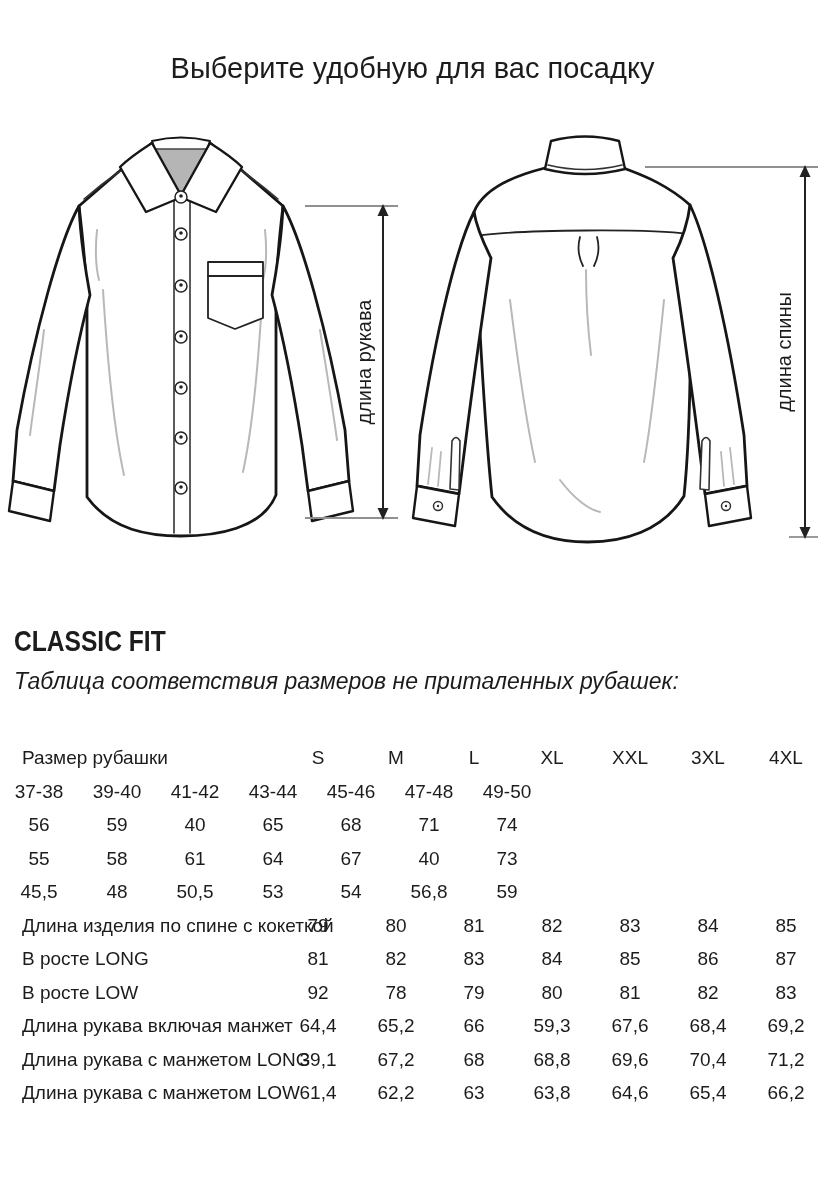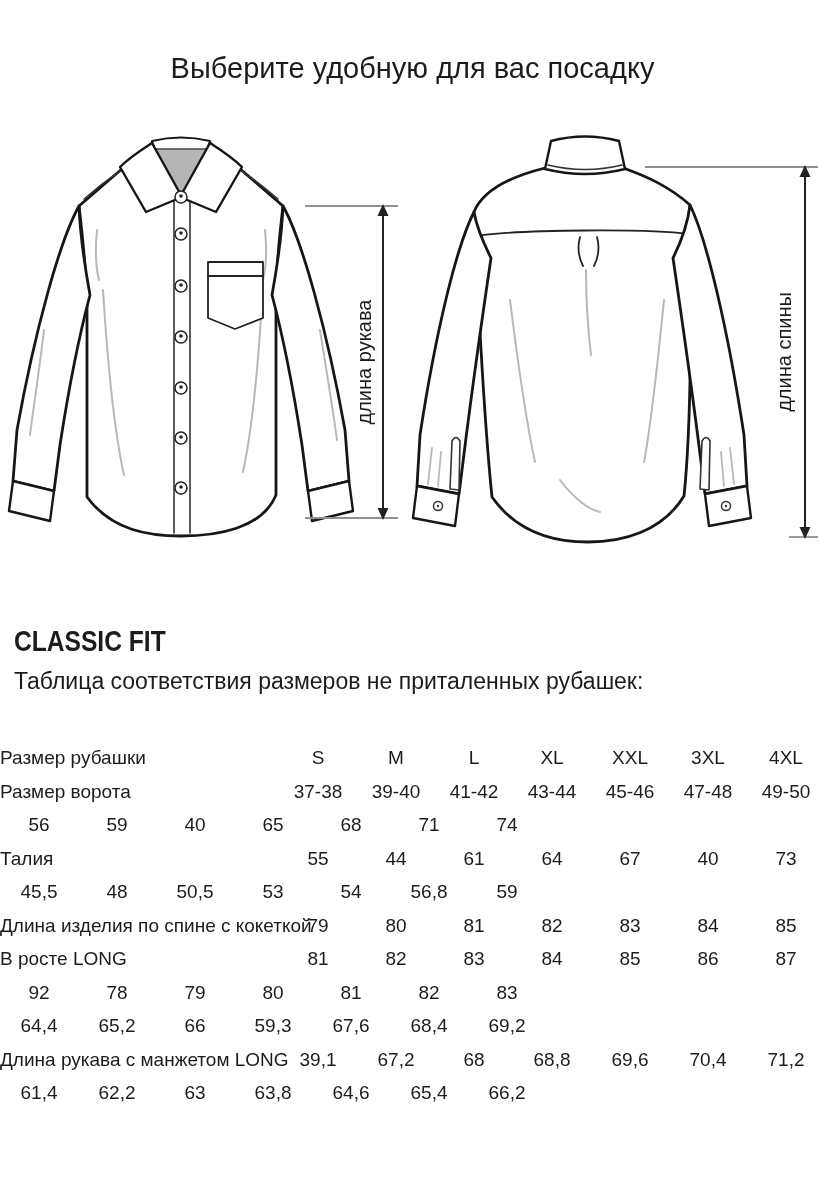"Таблица соответствия размеров не" .subtitle { font-style: none -> italic }
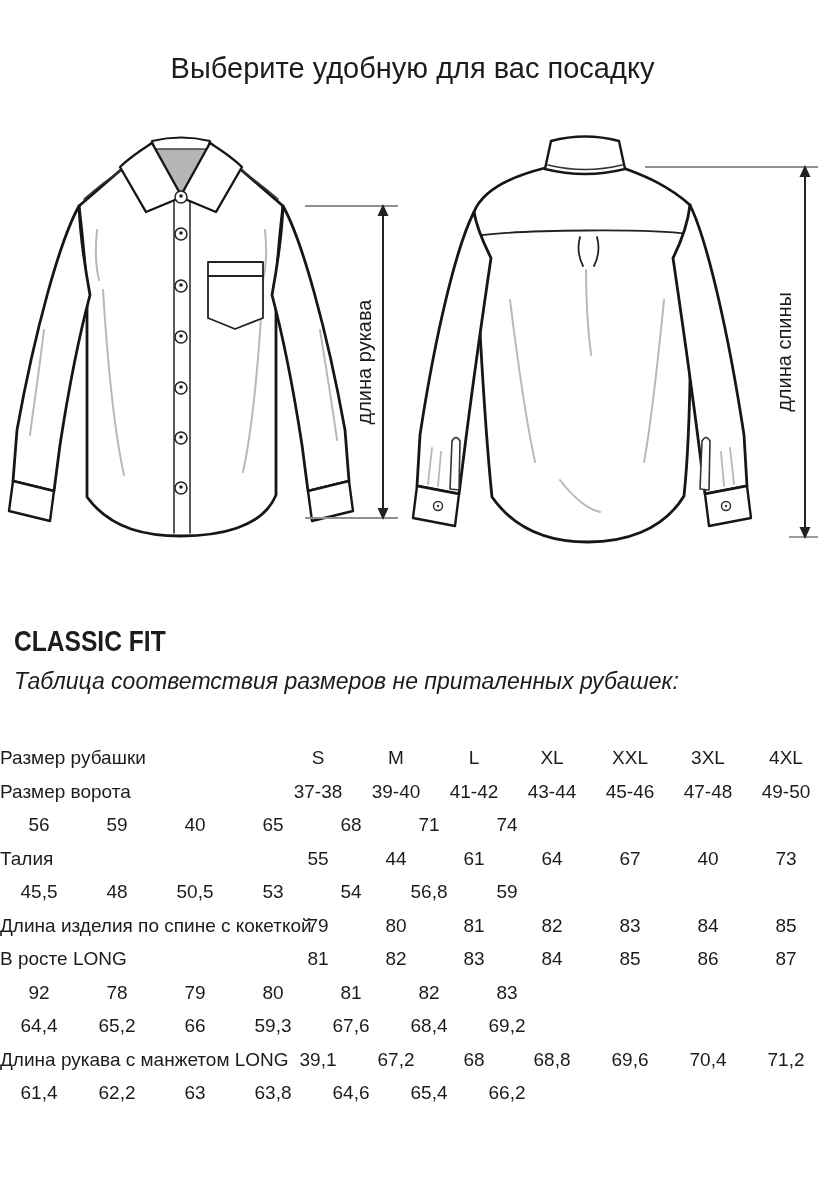"Размер рубашки" .tlabel { padding-left: 0 -> 22px }
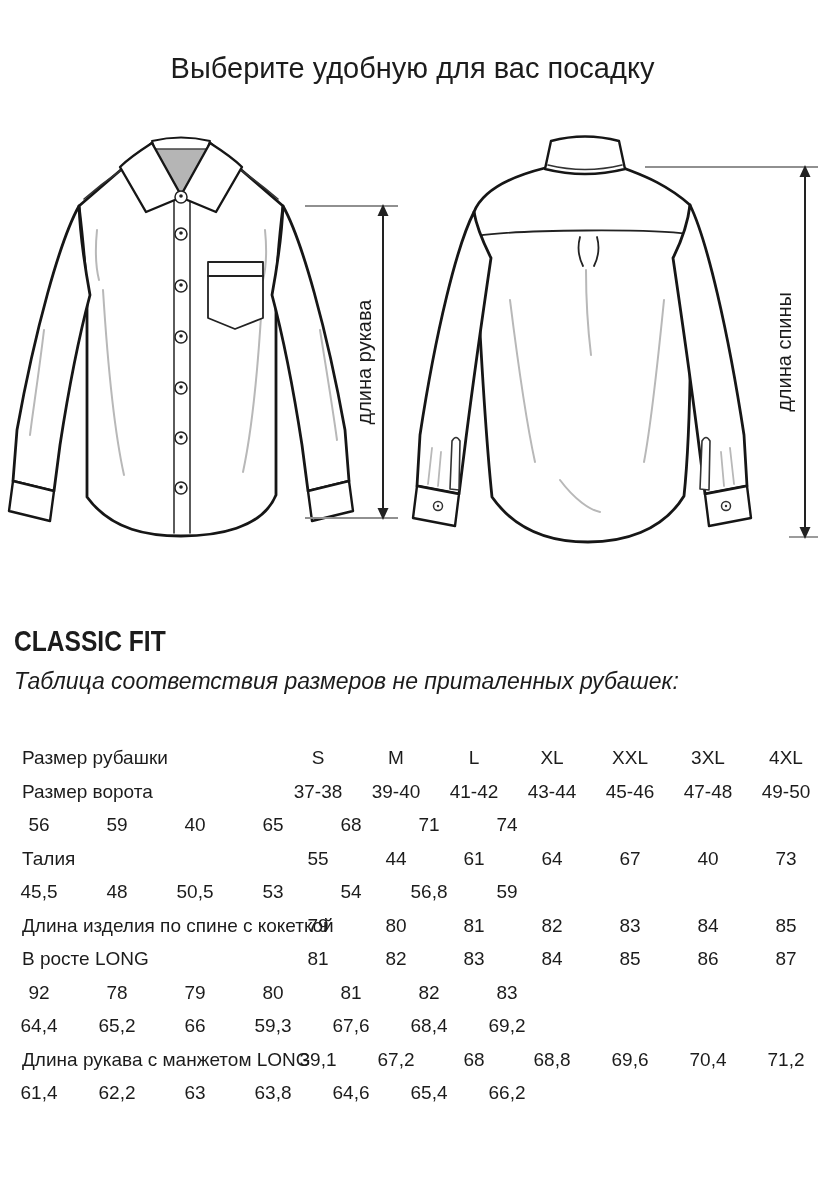"Размер ворота" div.tlabel { html: <div>Размер ворота</div> -> none }
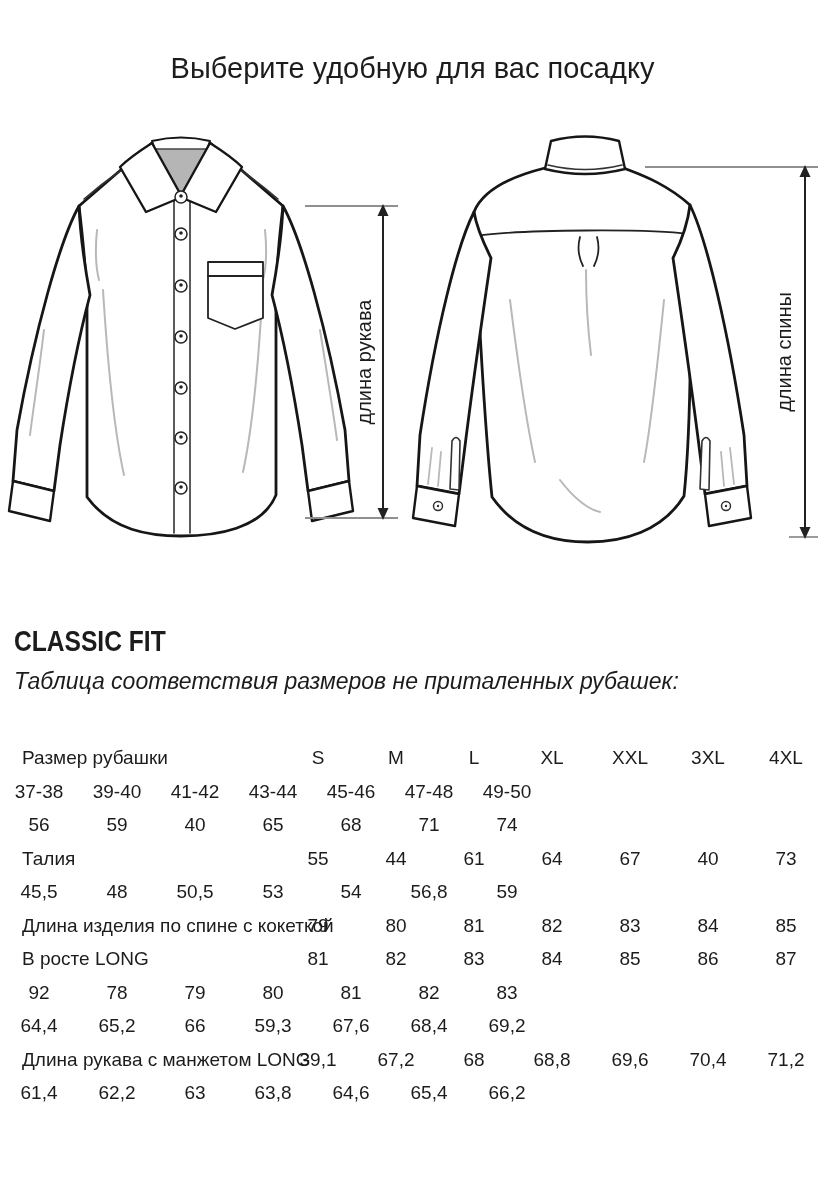"Талия" div.tlabel { html: <div>Талия</div> -> none }
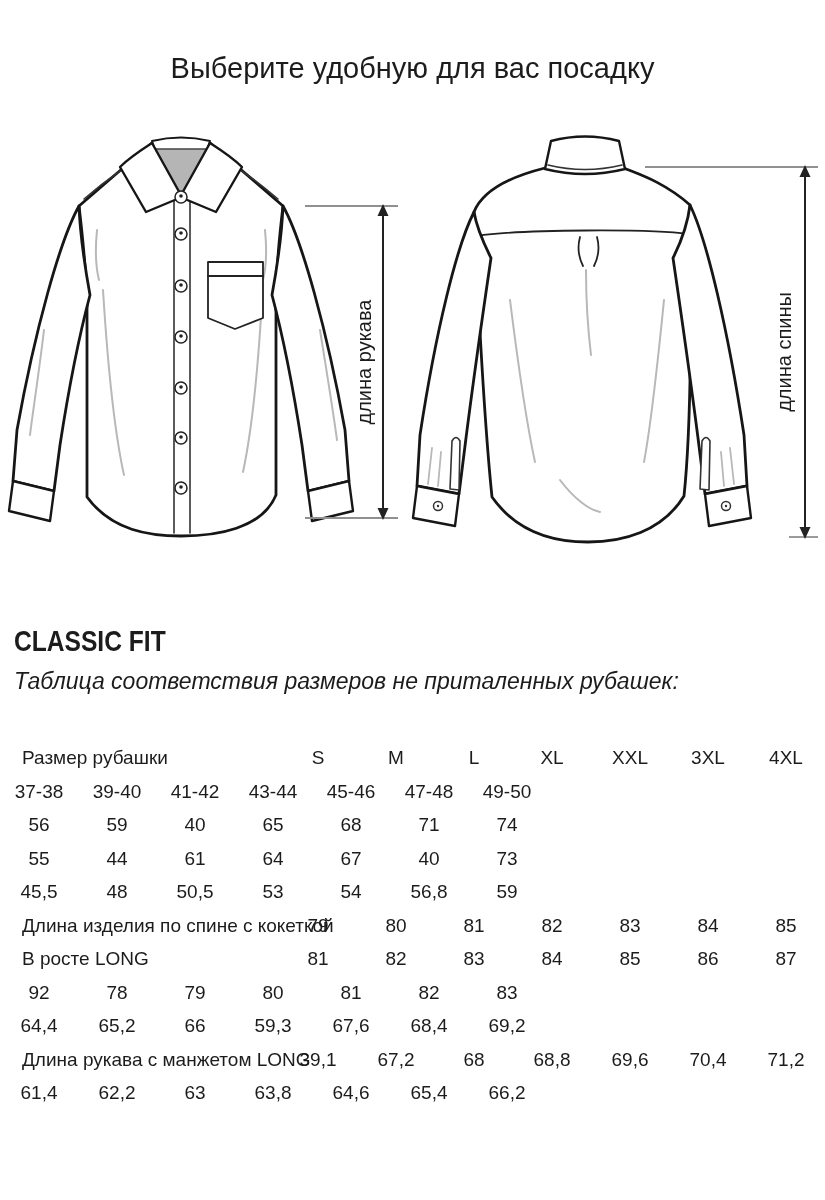"44" div.tcell { text: 44 -> 58 }
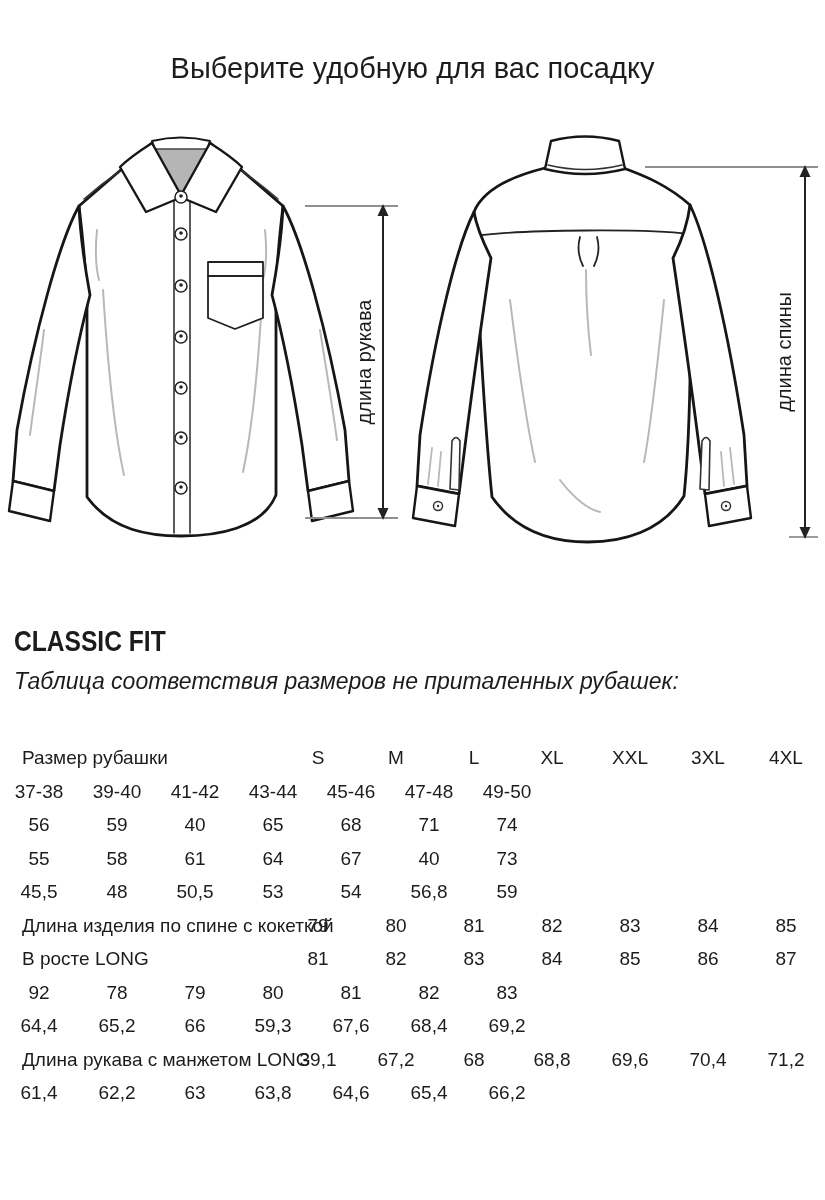"В росте LOW" div.tlabel { html: none -> <div>В росте LOW</div> }
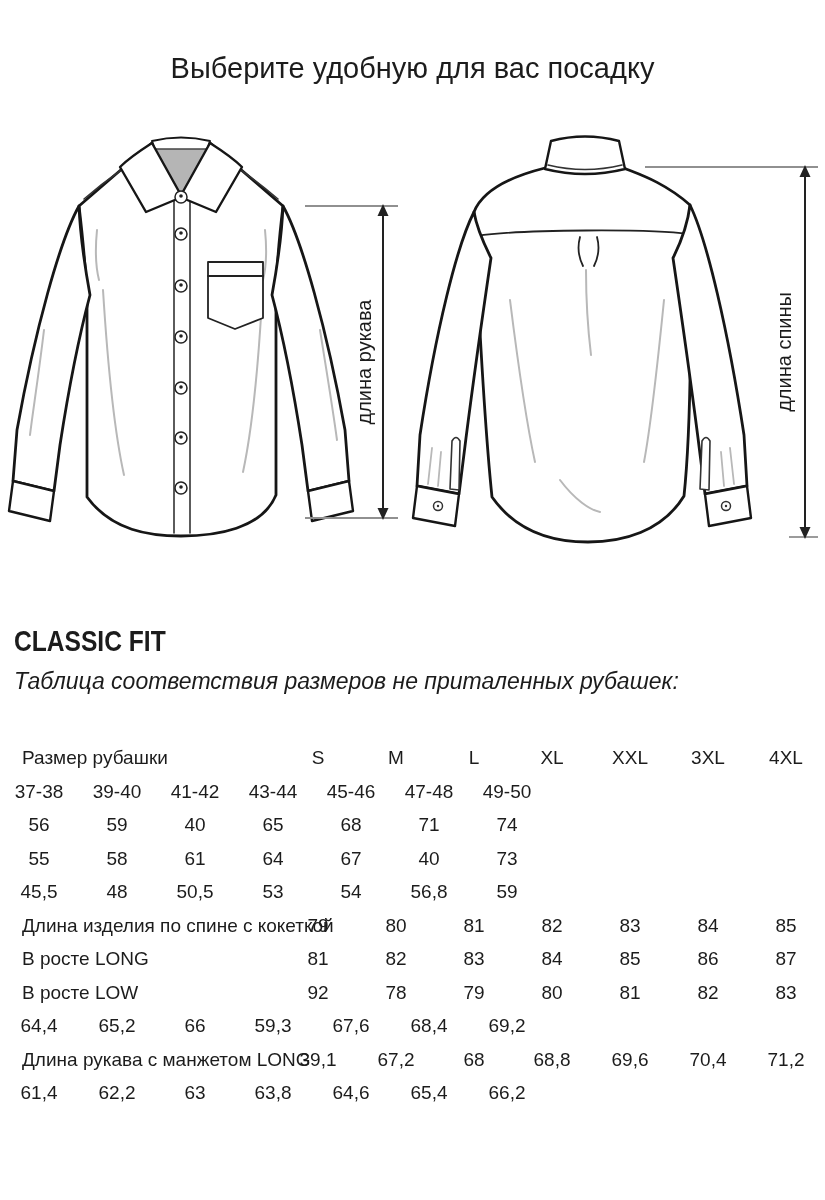"Длина рукава включая манжет" div.tlabel { html: none -> <div>Длина рукава включая манжет</div> }
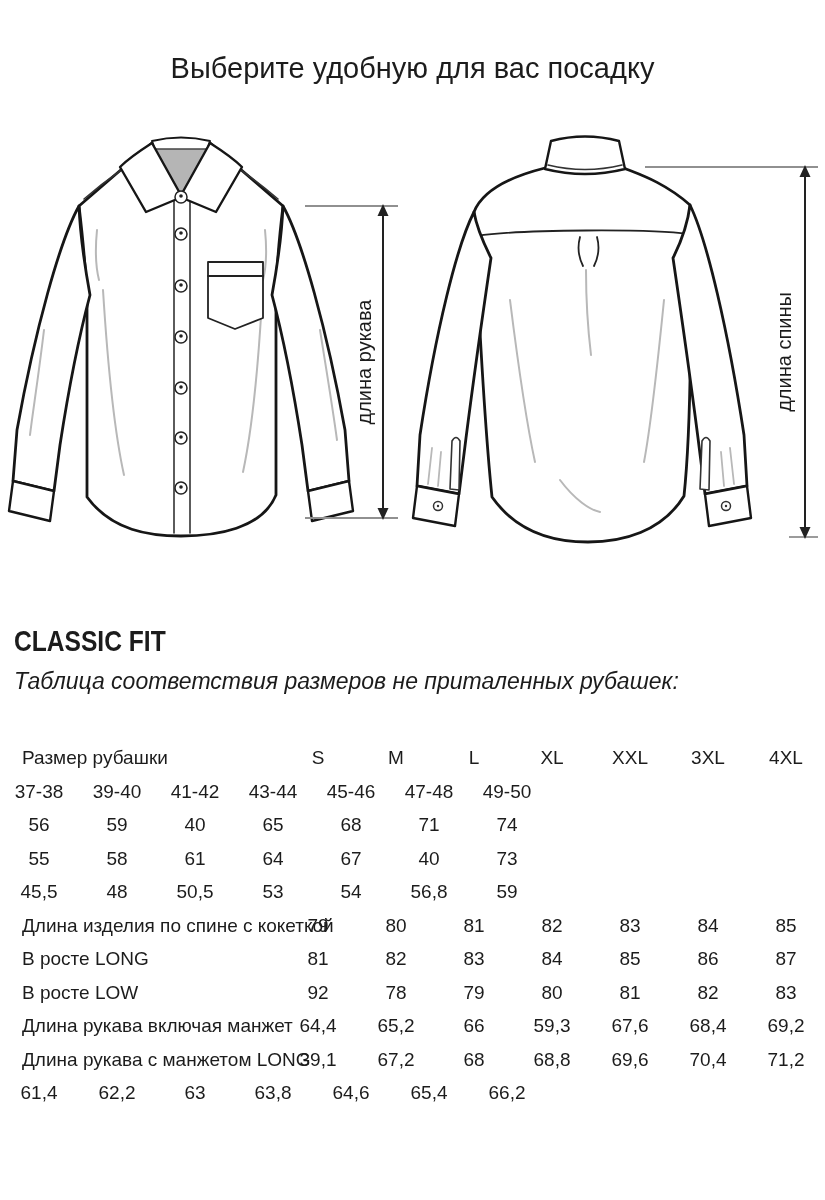"Длина рукава с манжетом LOW" div.tlabel { html: none -> <div>Длина рукава с манжетом LOW</div> }
